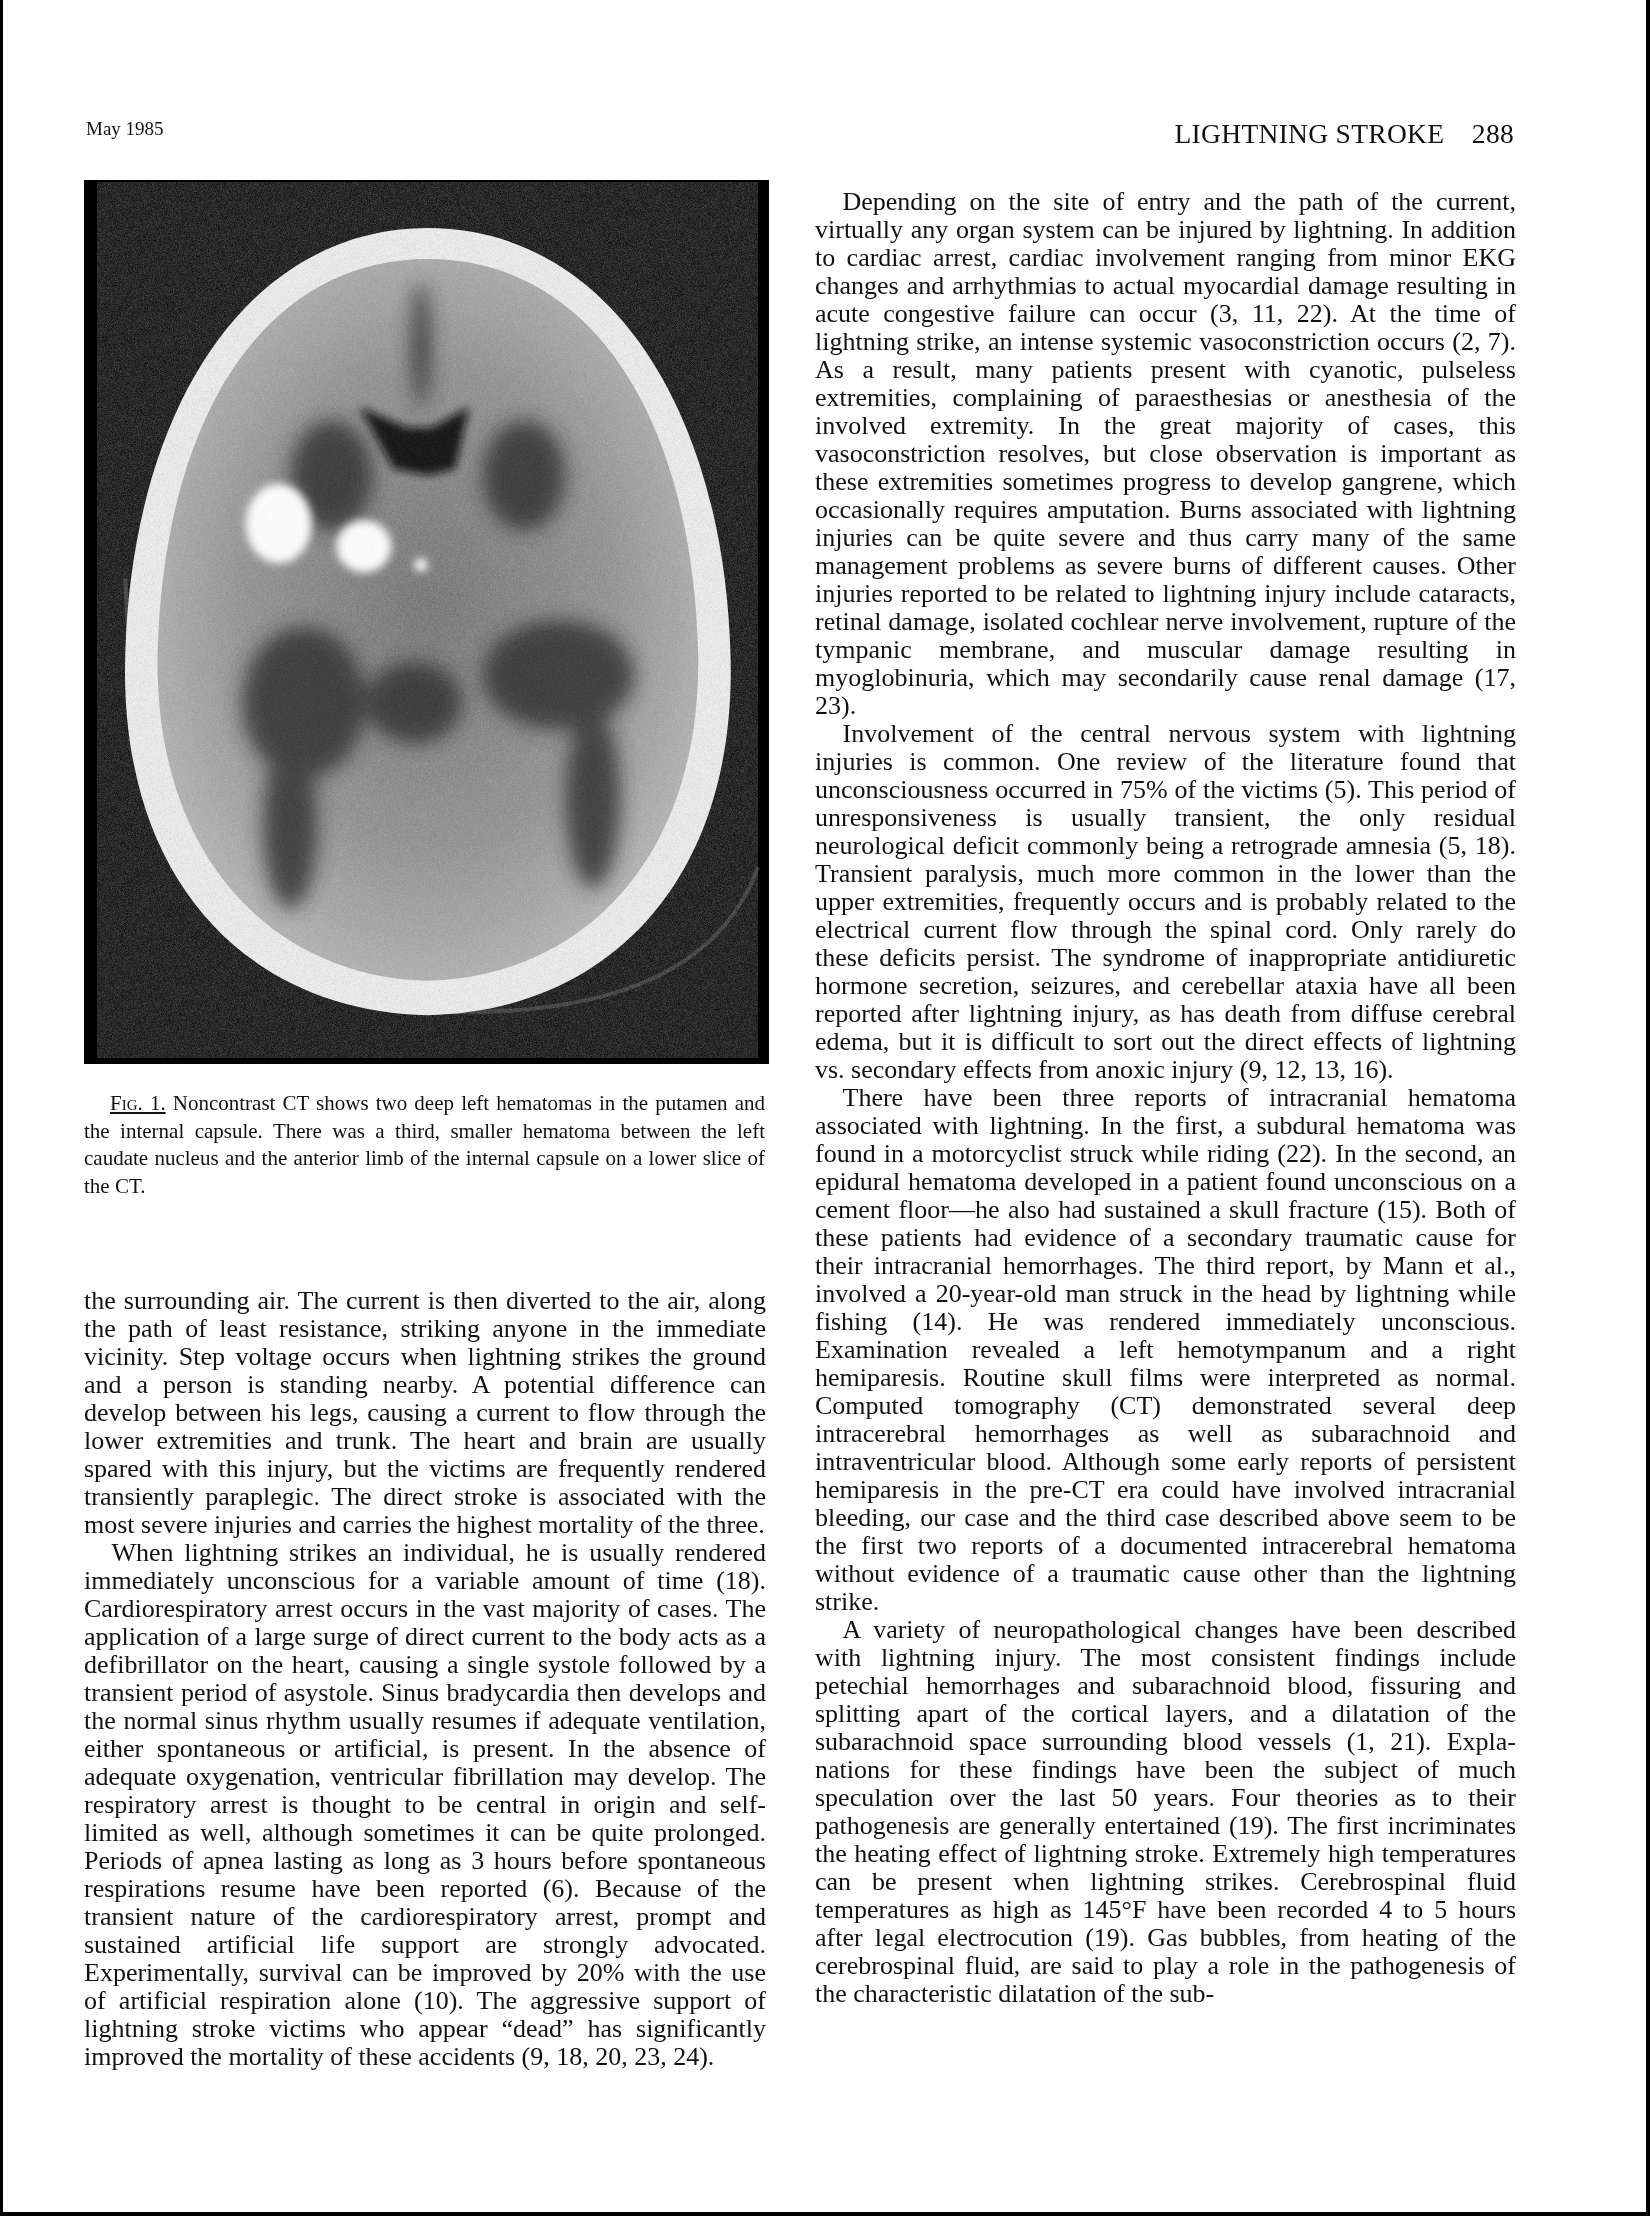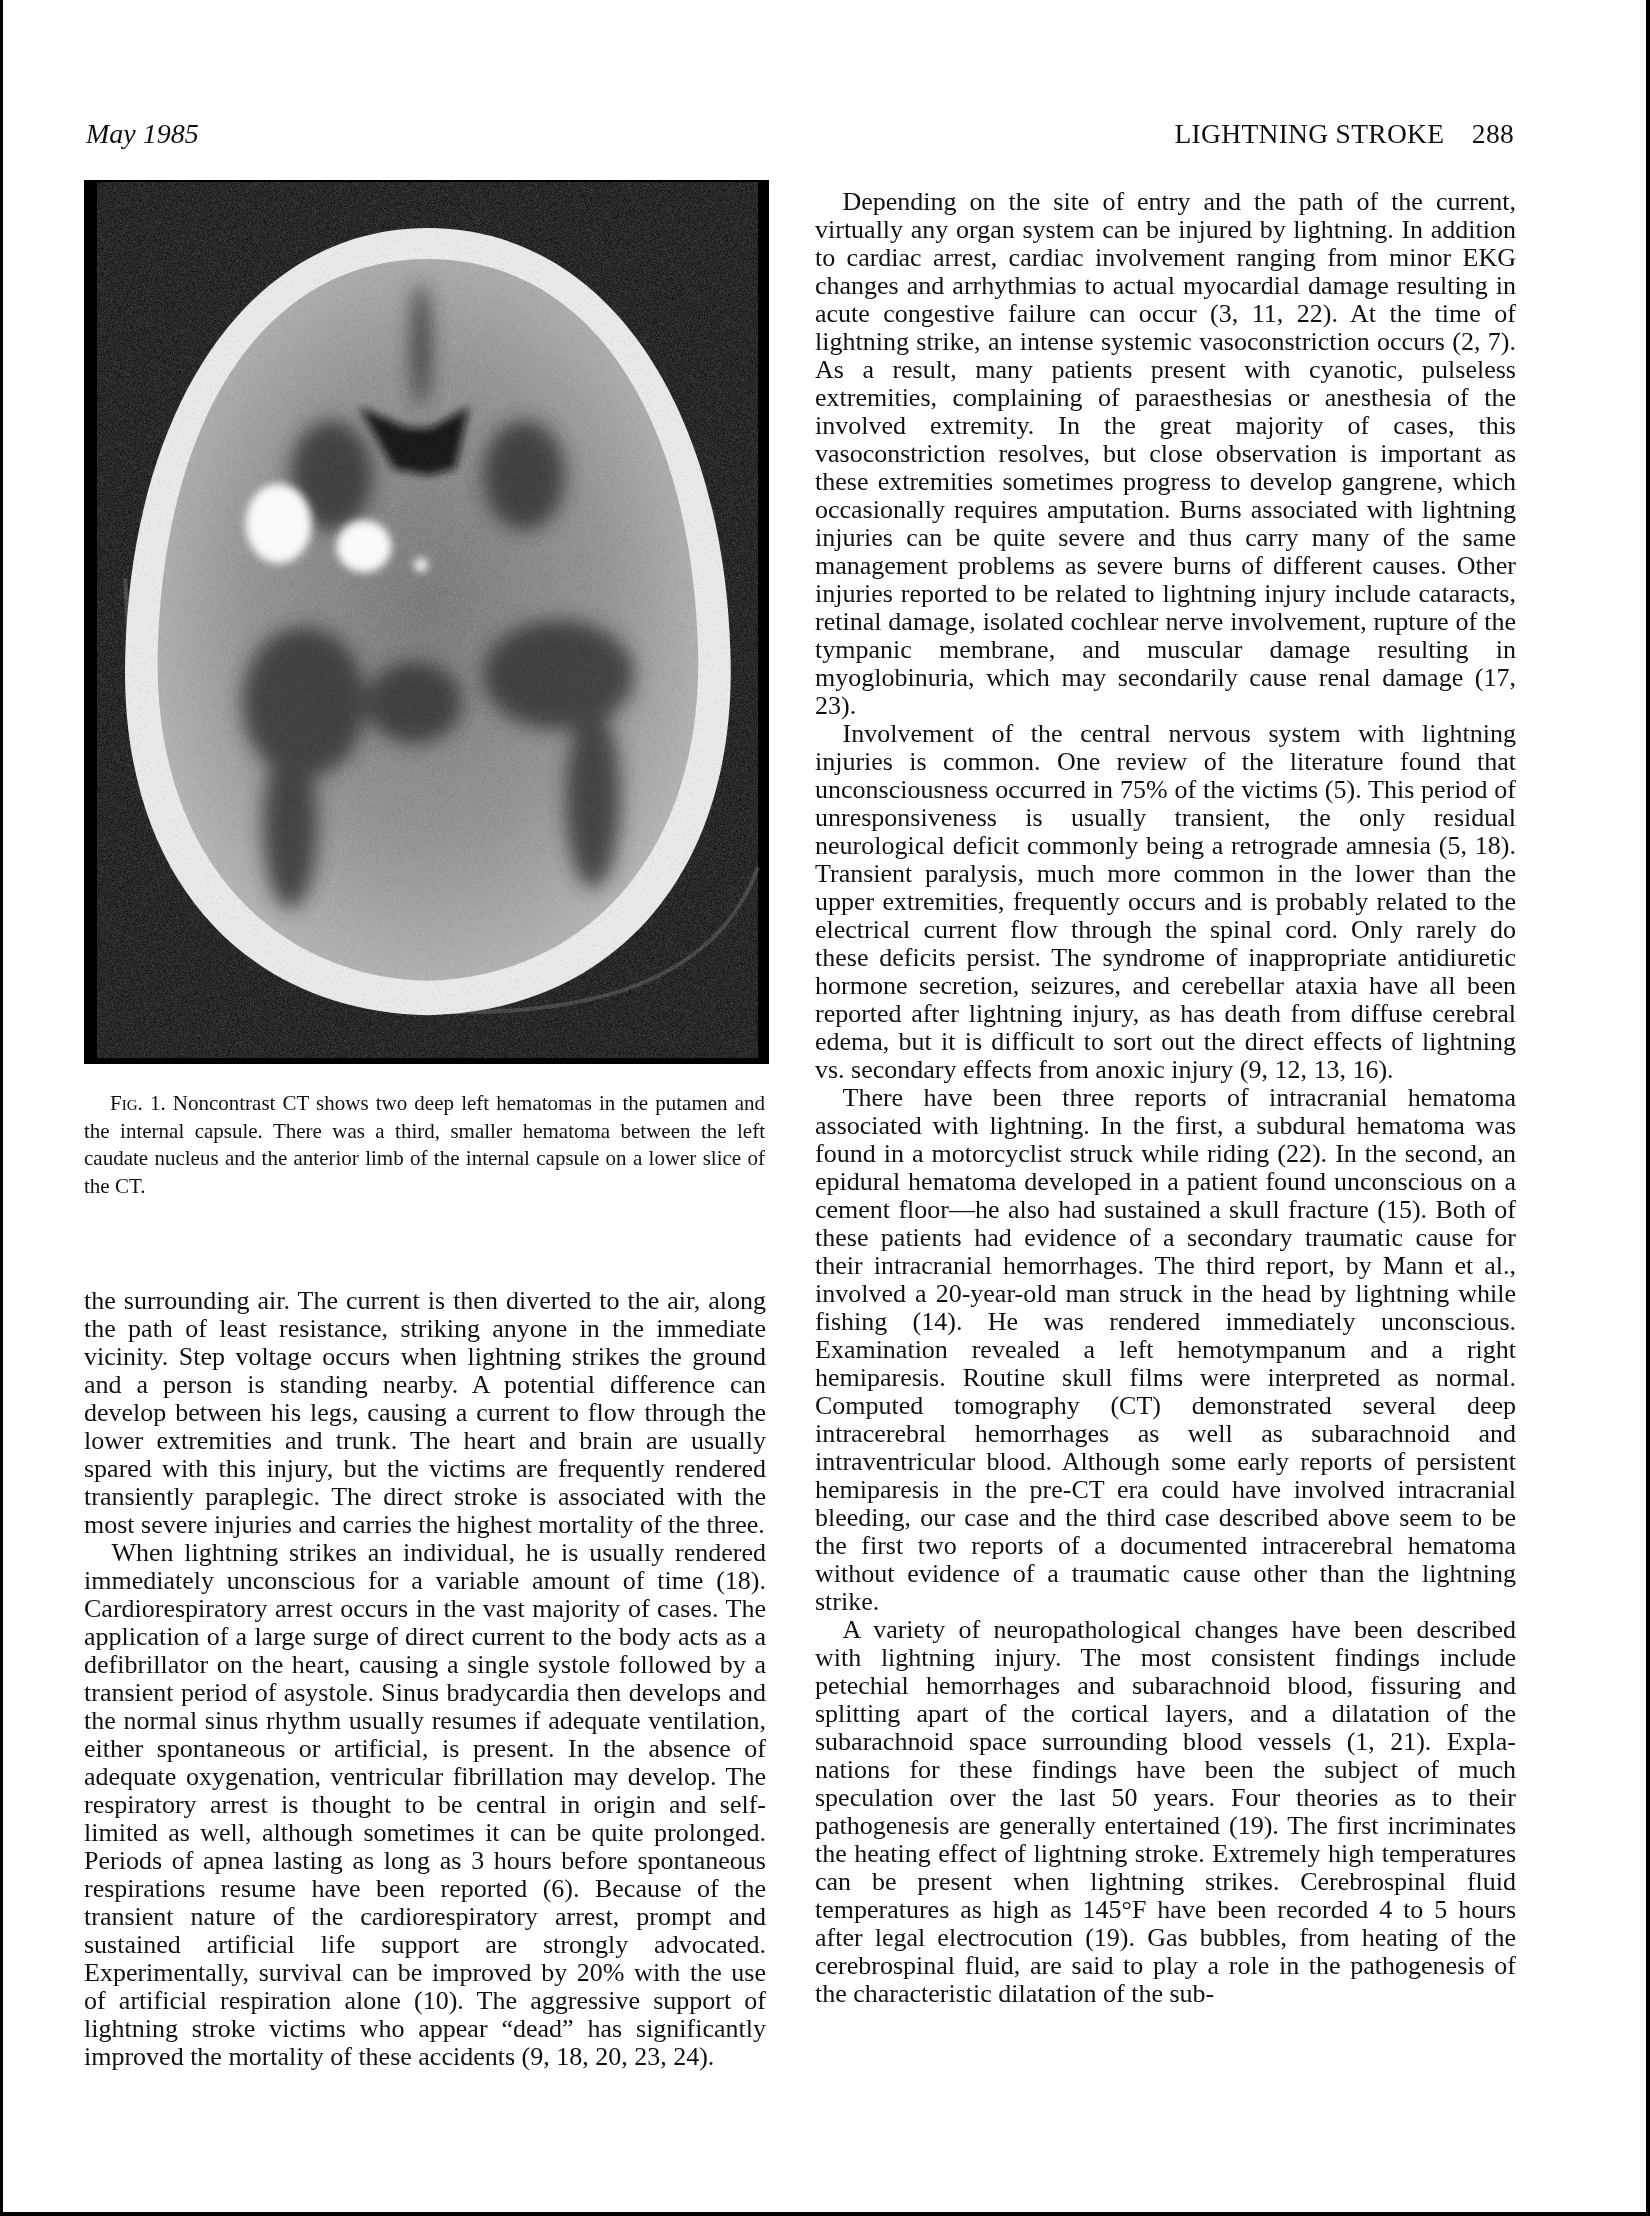"May 1985" .running-head-left { font-size: 28px -> 19px; font-style: italic -> none }
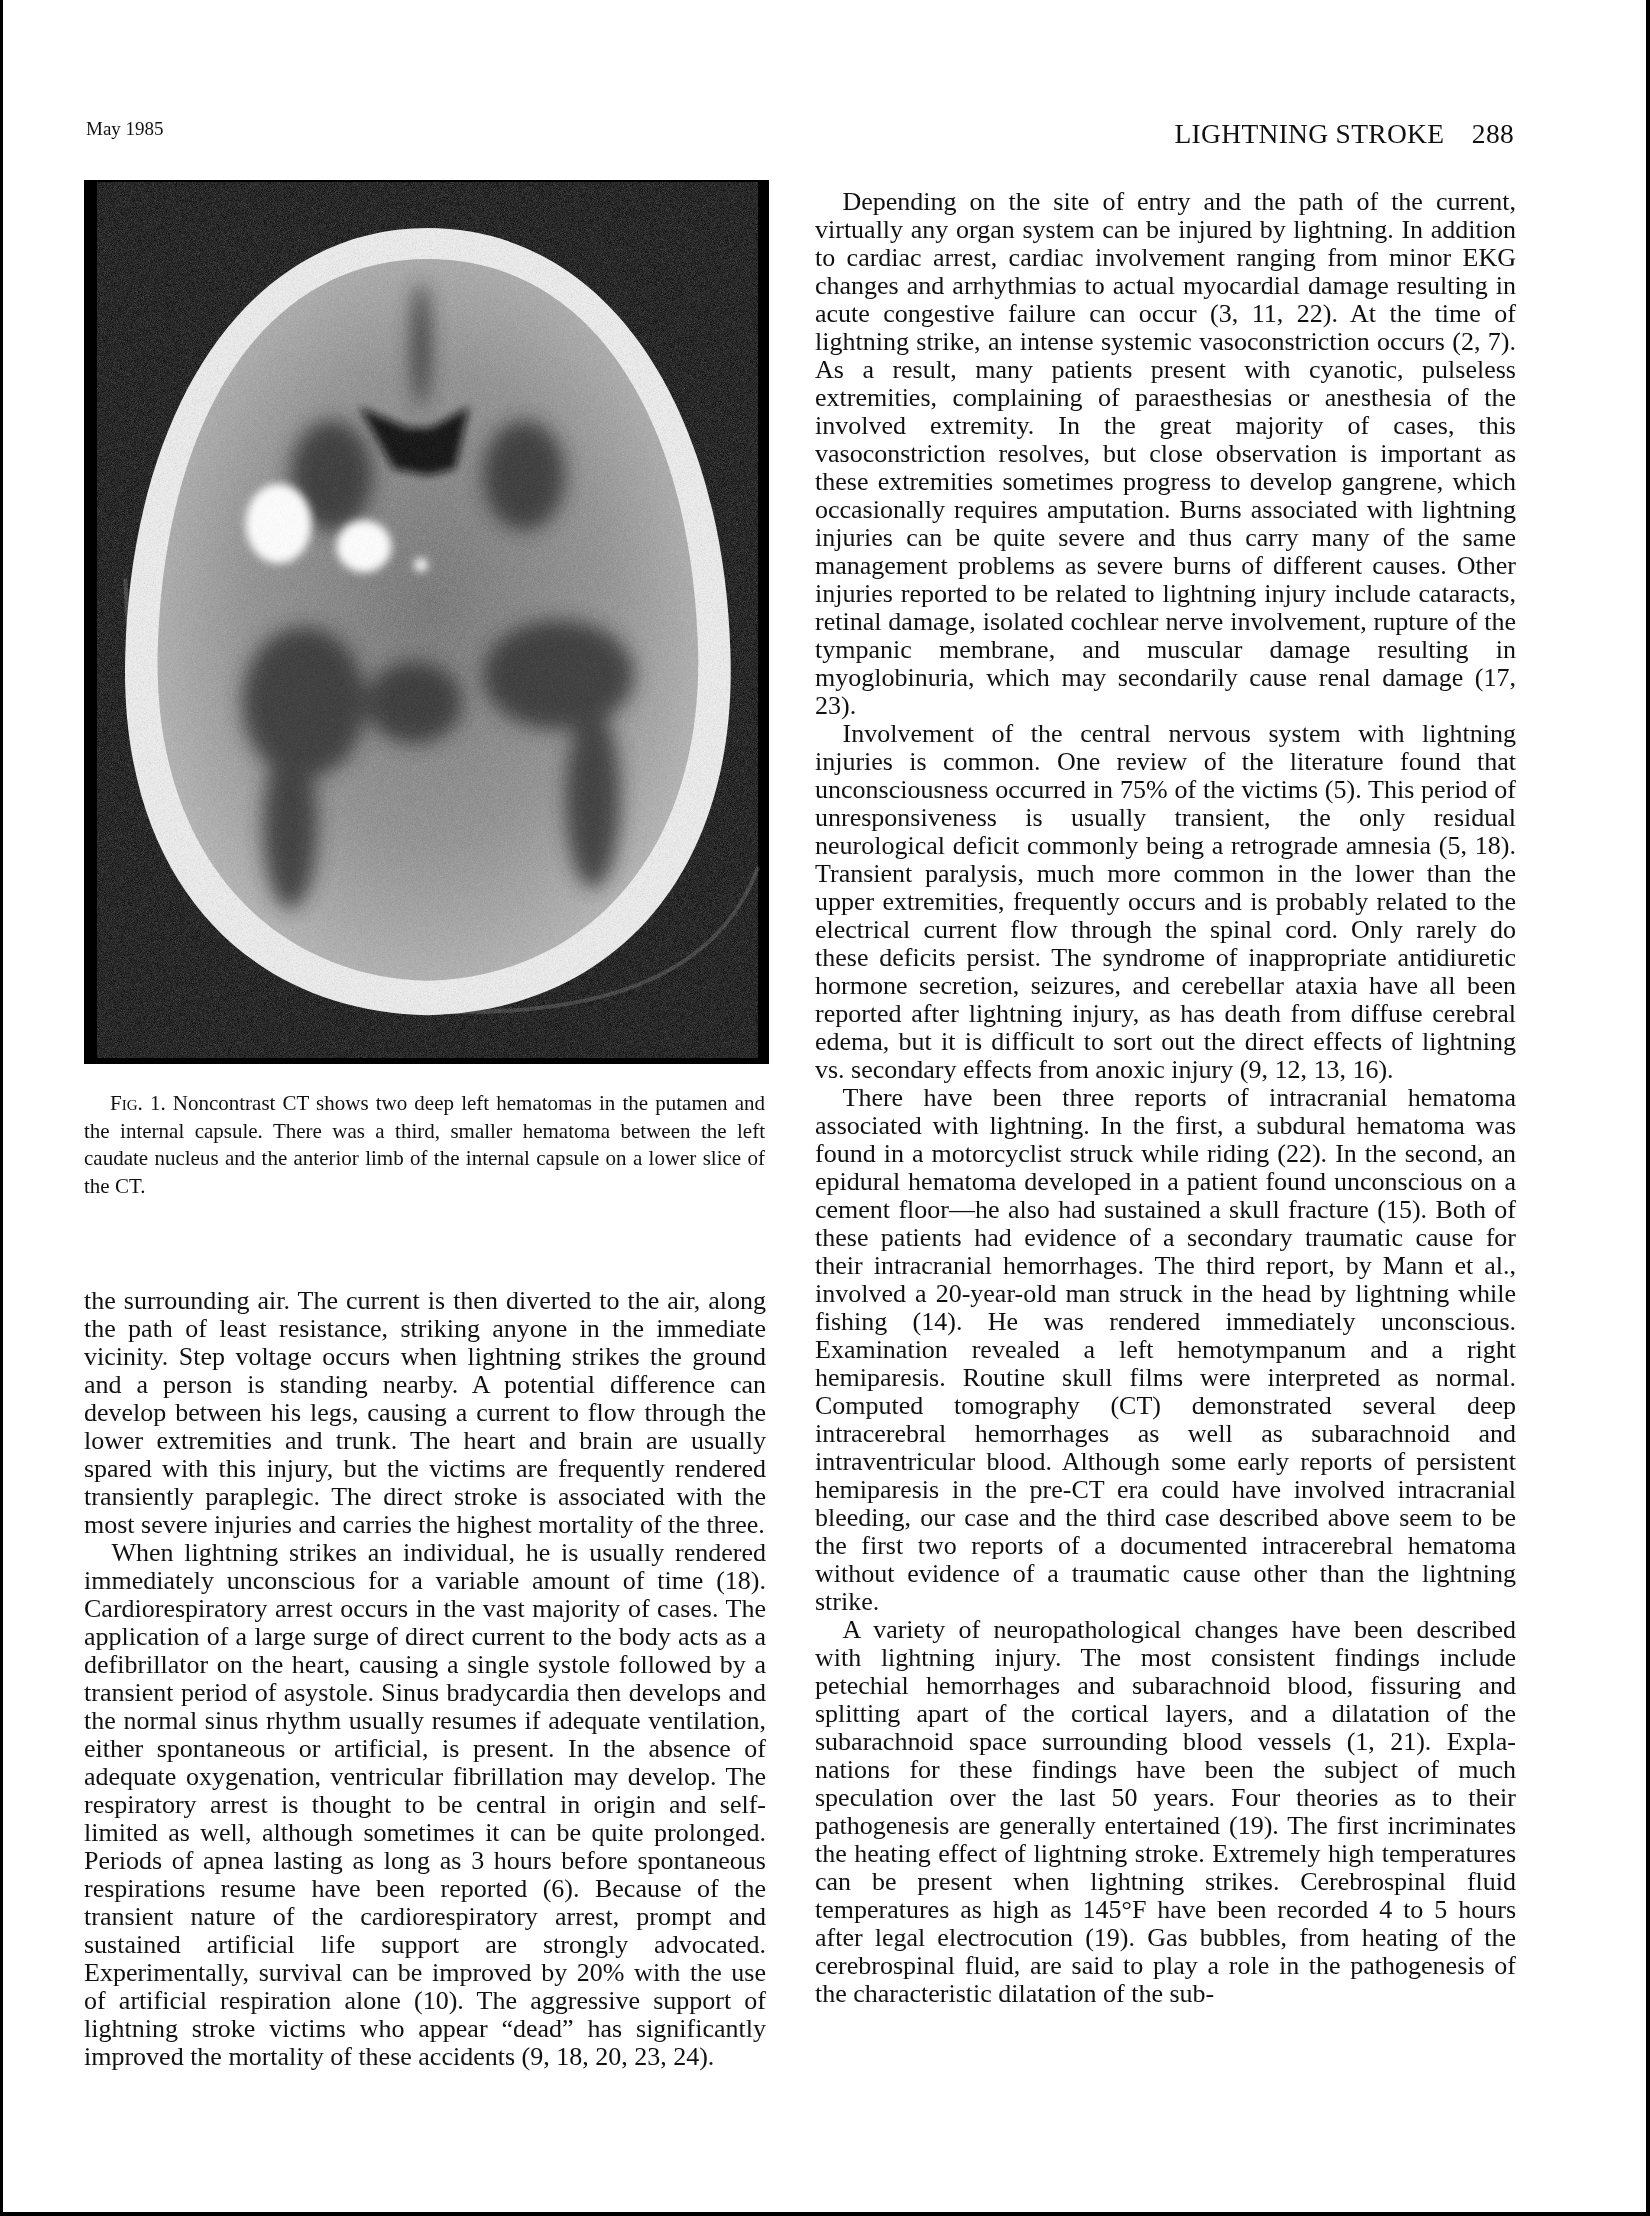"Fig. 1." .caption .fig-label { text-decoration: none -> underline }
